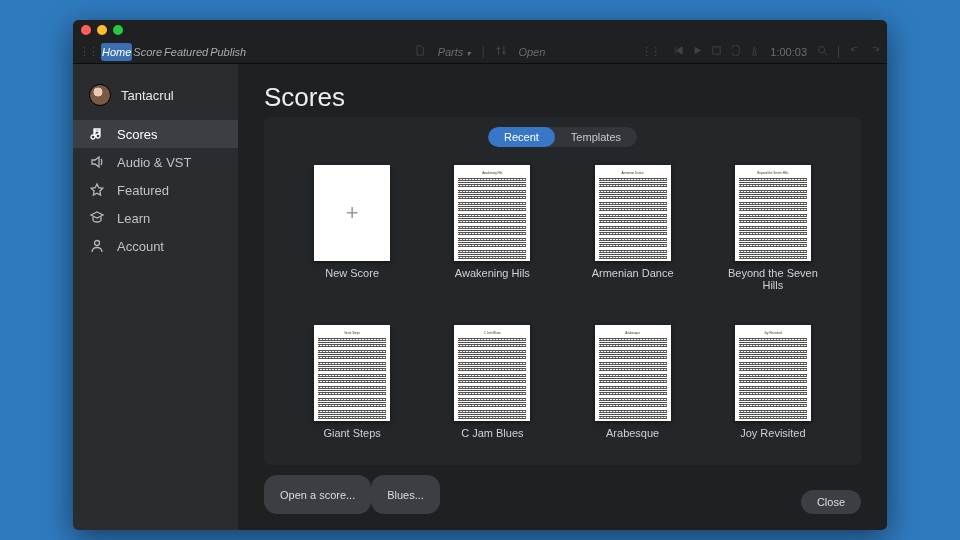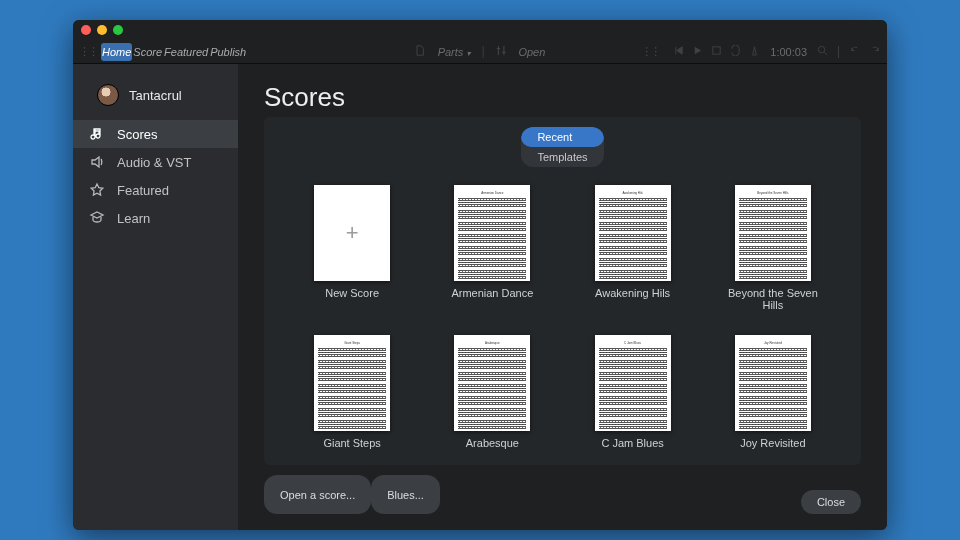"Tantacrul" .user-row { padding: 8px 16px 14px 24px -> 8px 16px 14px 16px }
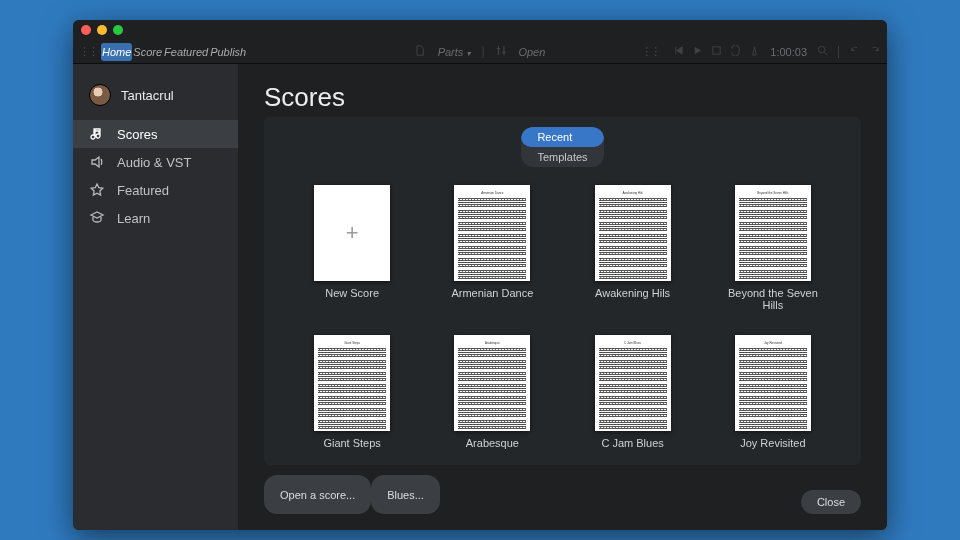"Recent" .segmented { flex-direction: column -> none }
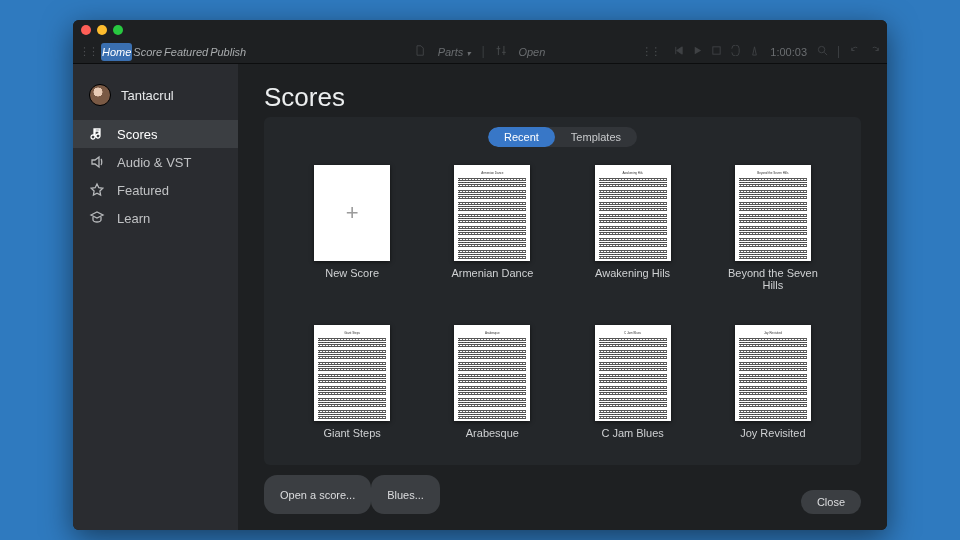"Account" div.nav-item { html: none -> <div> <svg> <circle></circle> <path></path> </svg> <span>Account</span> </div> }
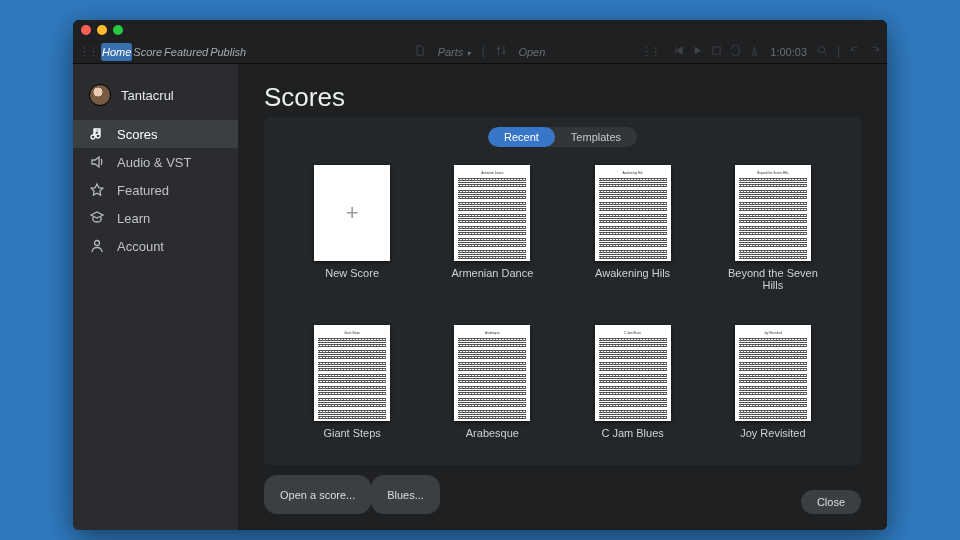"Armenian Dance" div.tile { order: before "Awakening Hils" -> after "Awakening Hils" }
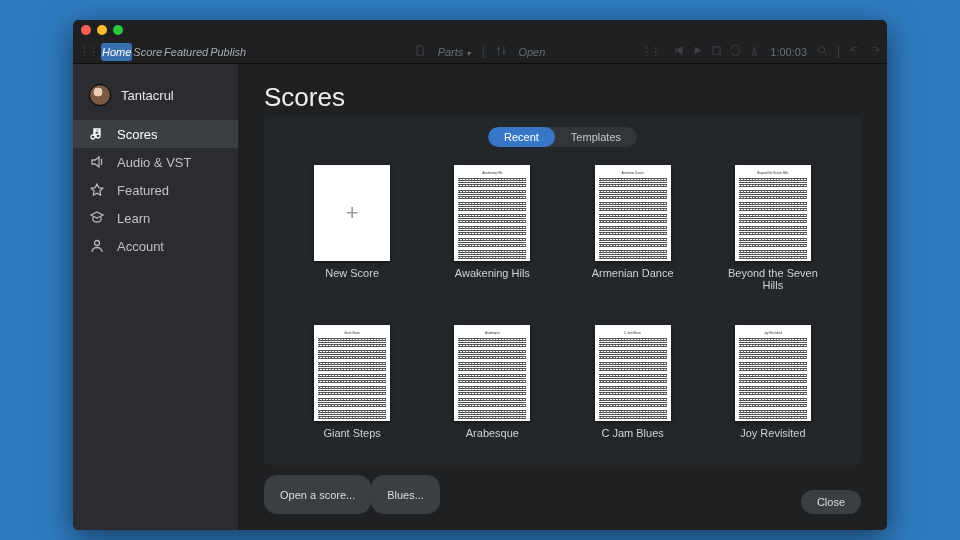"Arabesque" div.tile { order: before "C Jam Blues" -> after "C Jam Blues" }
